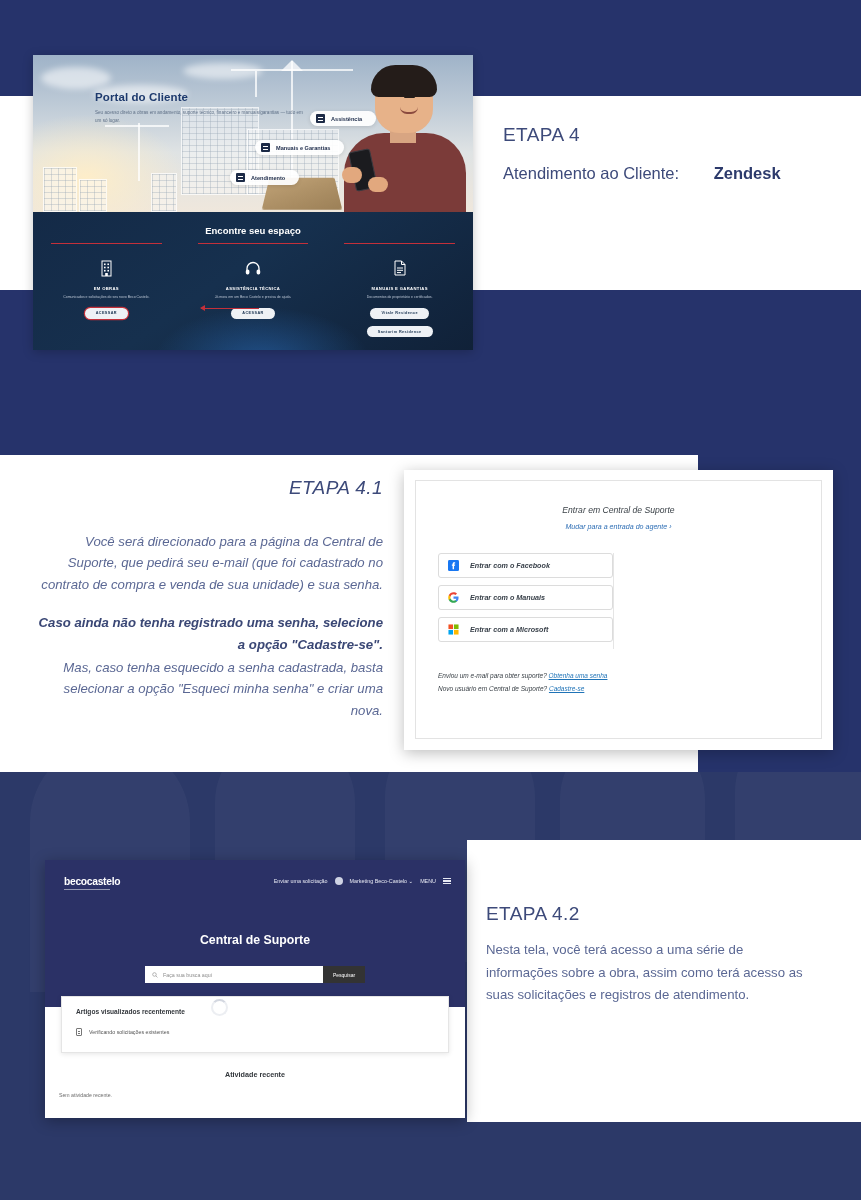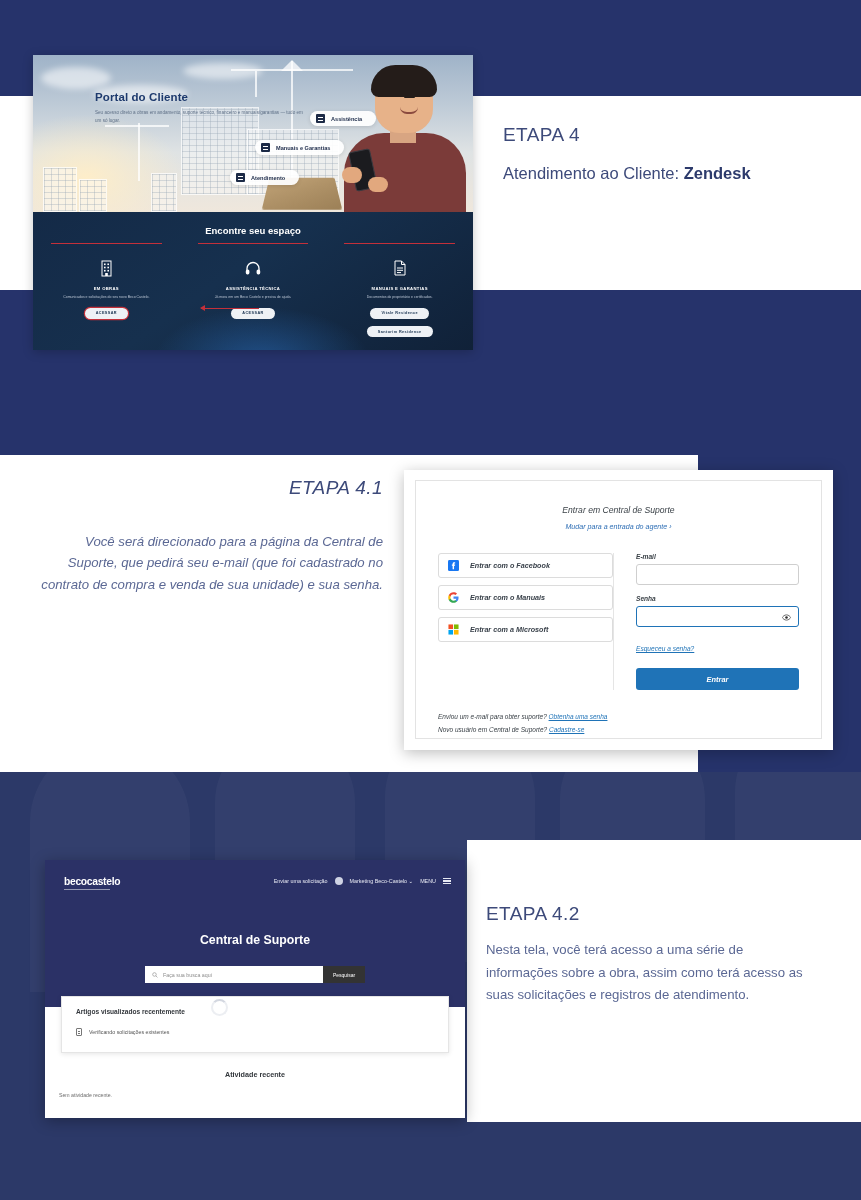"Zendesk" .etapa-s b { margin-left: none -> 30px }
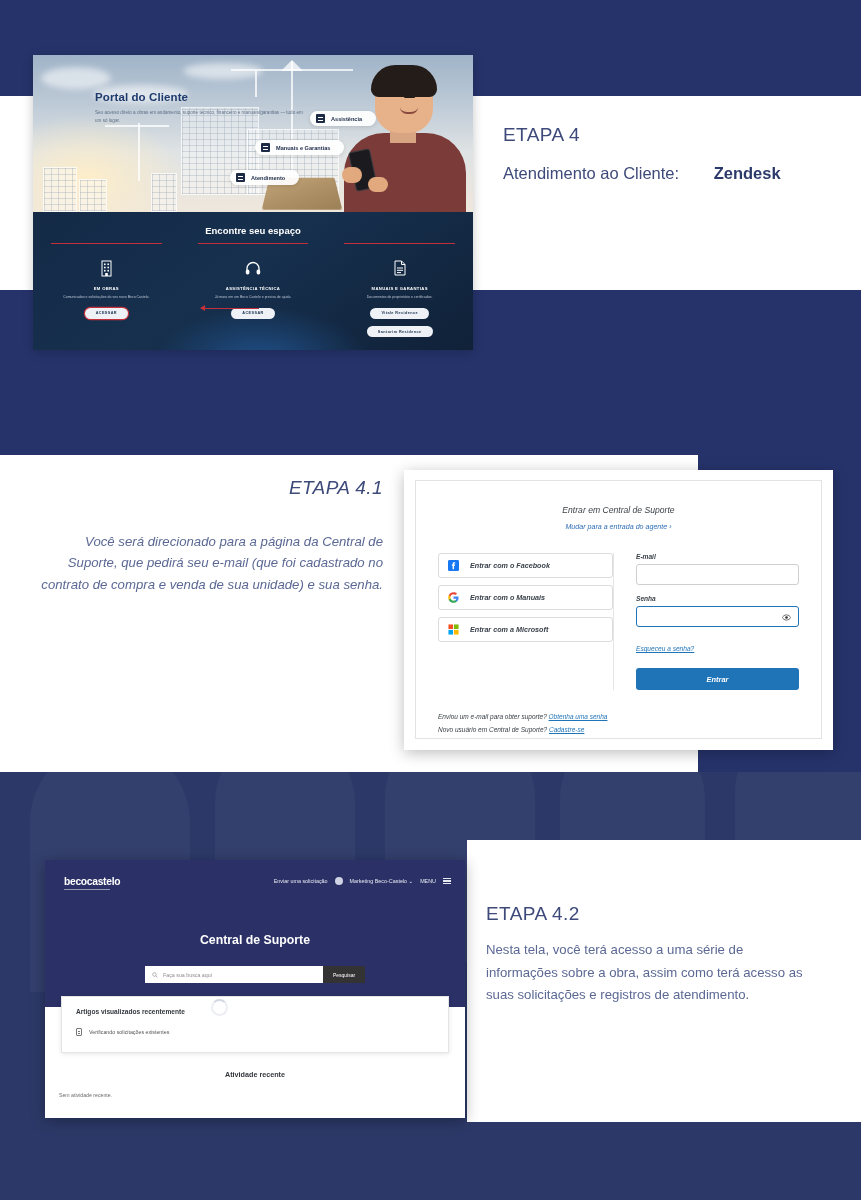"Caso ainda não tenha registrado" div.s2-p { html: none -> <div> <span>Caso ainda não tenha registrado uma senha, selecione a opção "Cadastre-se".</span> <span>Mas, caso tenha esquecido a senha cadastrada, basta selecionar a opção "Esqueci minha senha" e criar uma nova.</span> </div> }
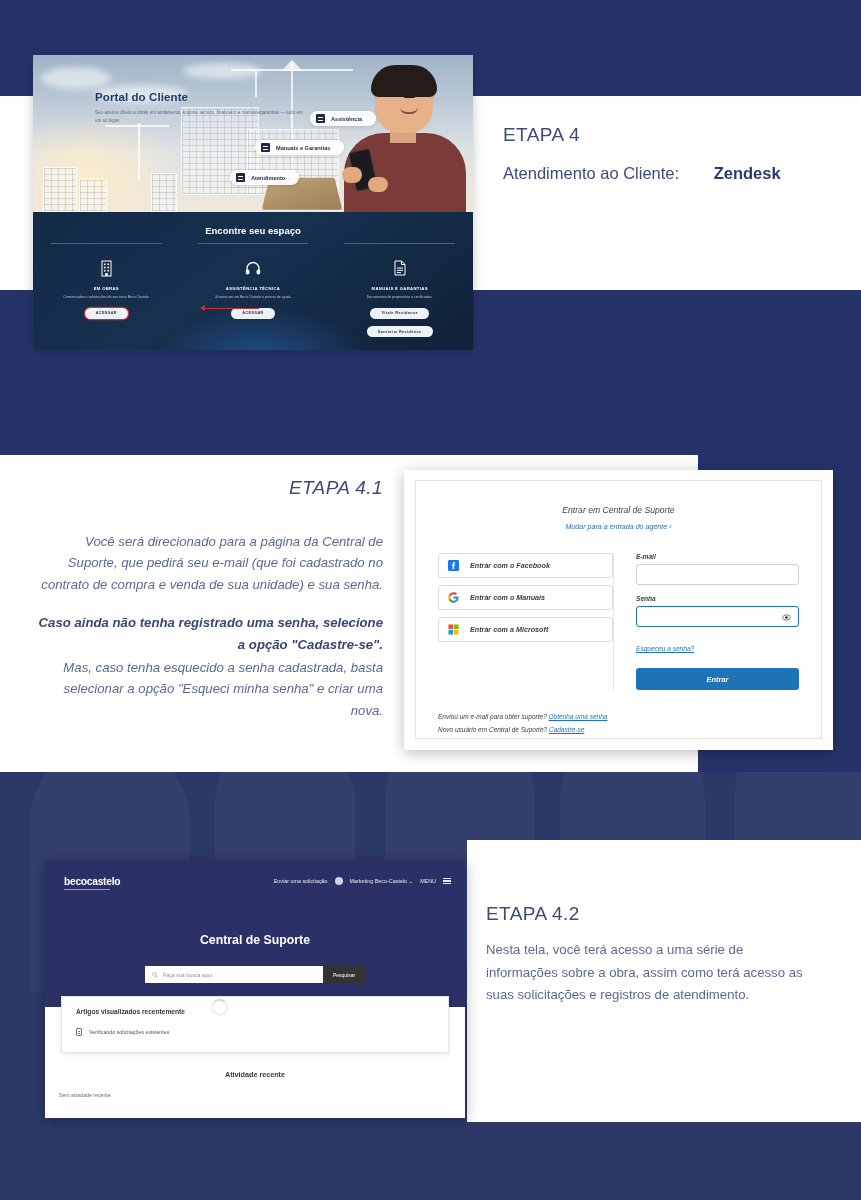"Entrar" div.lg-right { html: <div> <div>E-mail</div> <div></div> <div>Senha</div> <div> <svg> <path></path> <circle></circle> </svg> </div> <a>Esqueceu a senha?</a> <div>Entrar</div> </div> -> none }
